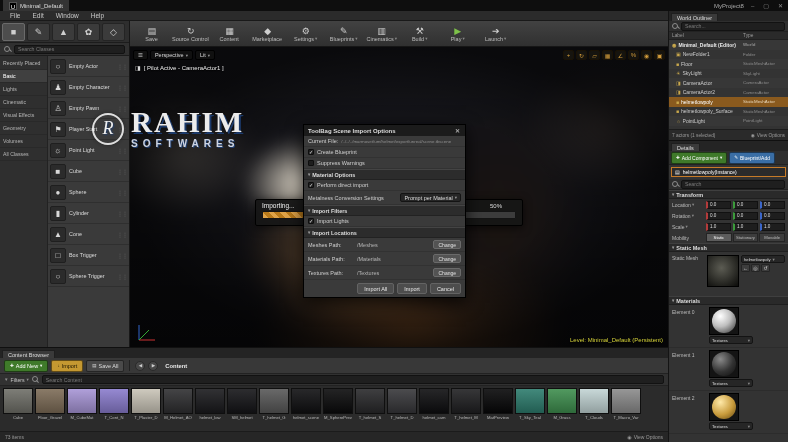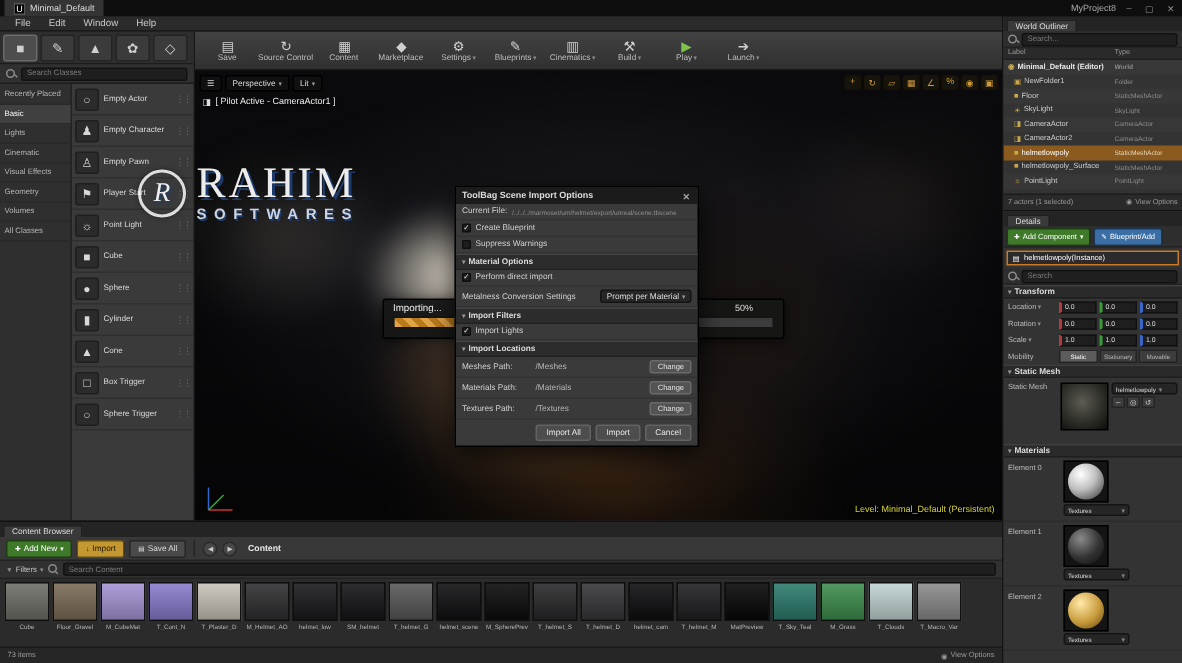"RAHIM" .wm-line1 { font-weight: normal -> bold }
